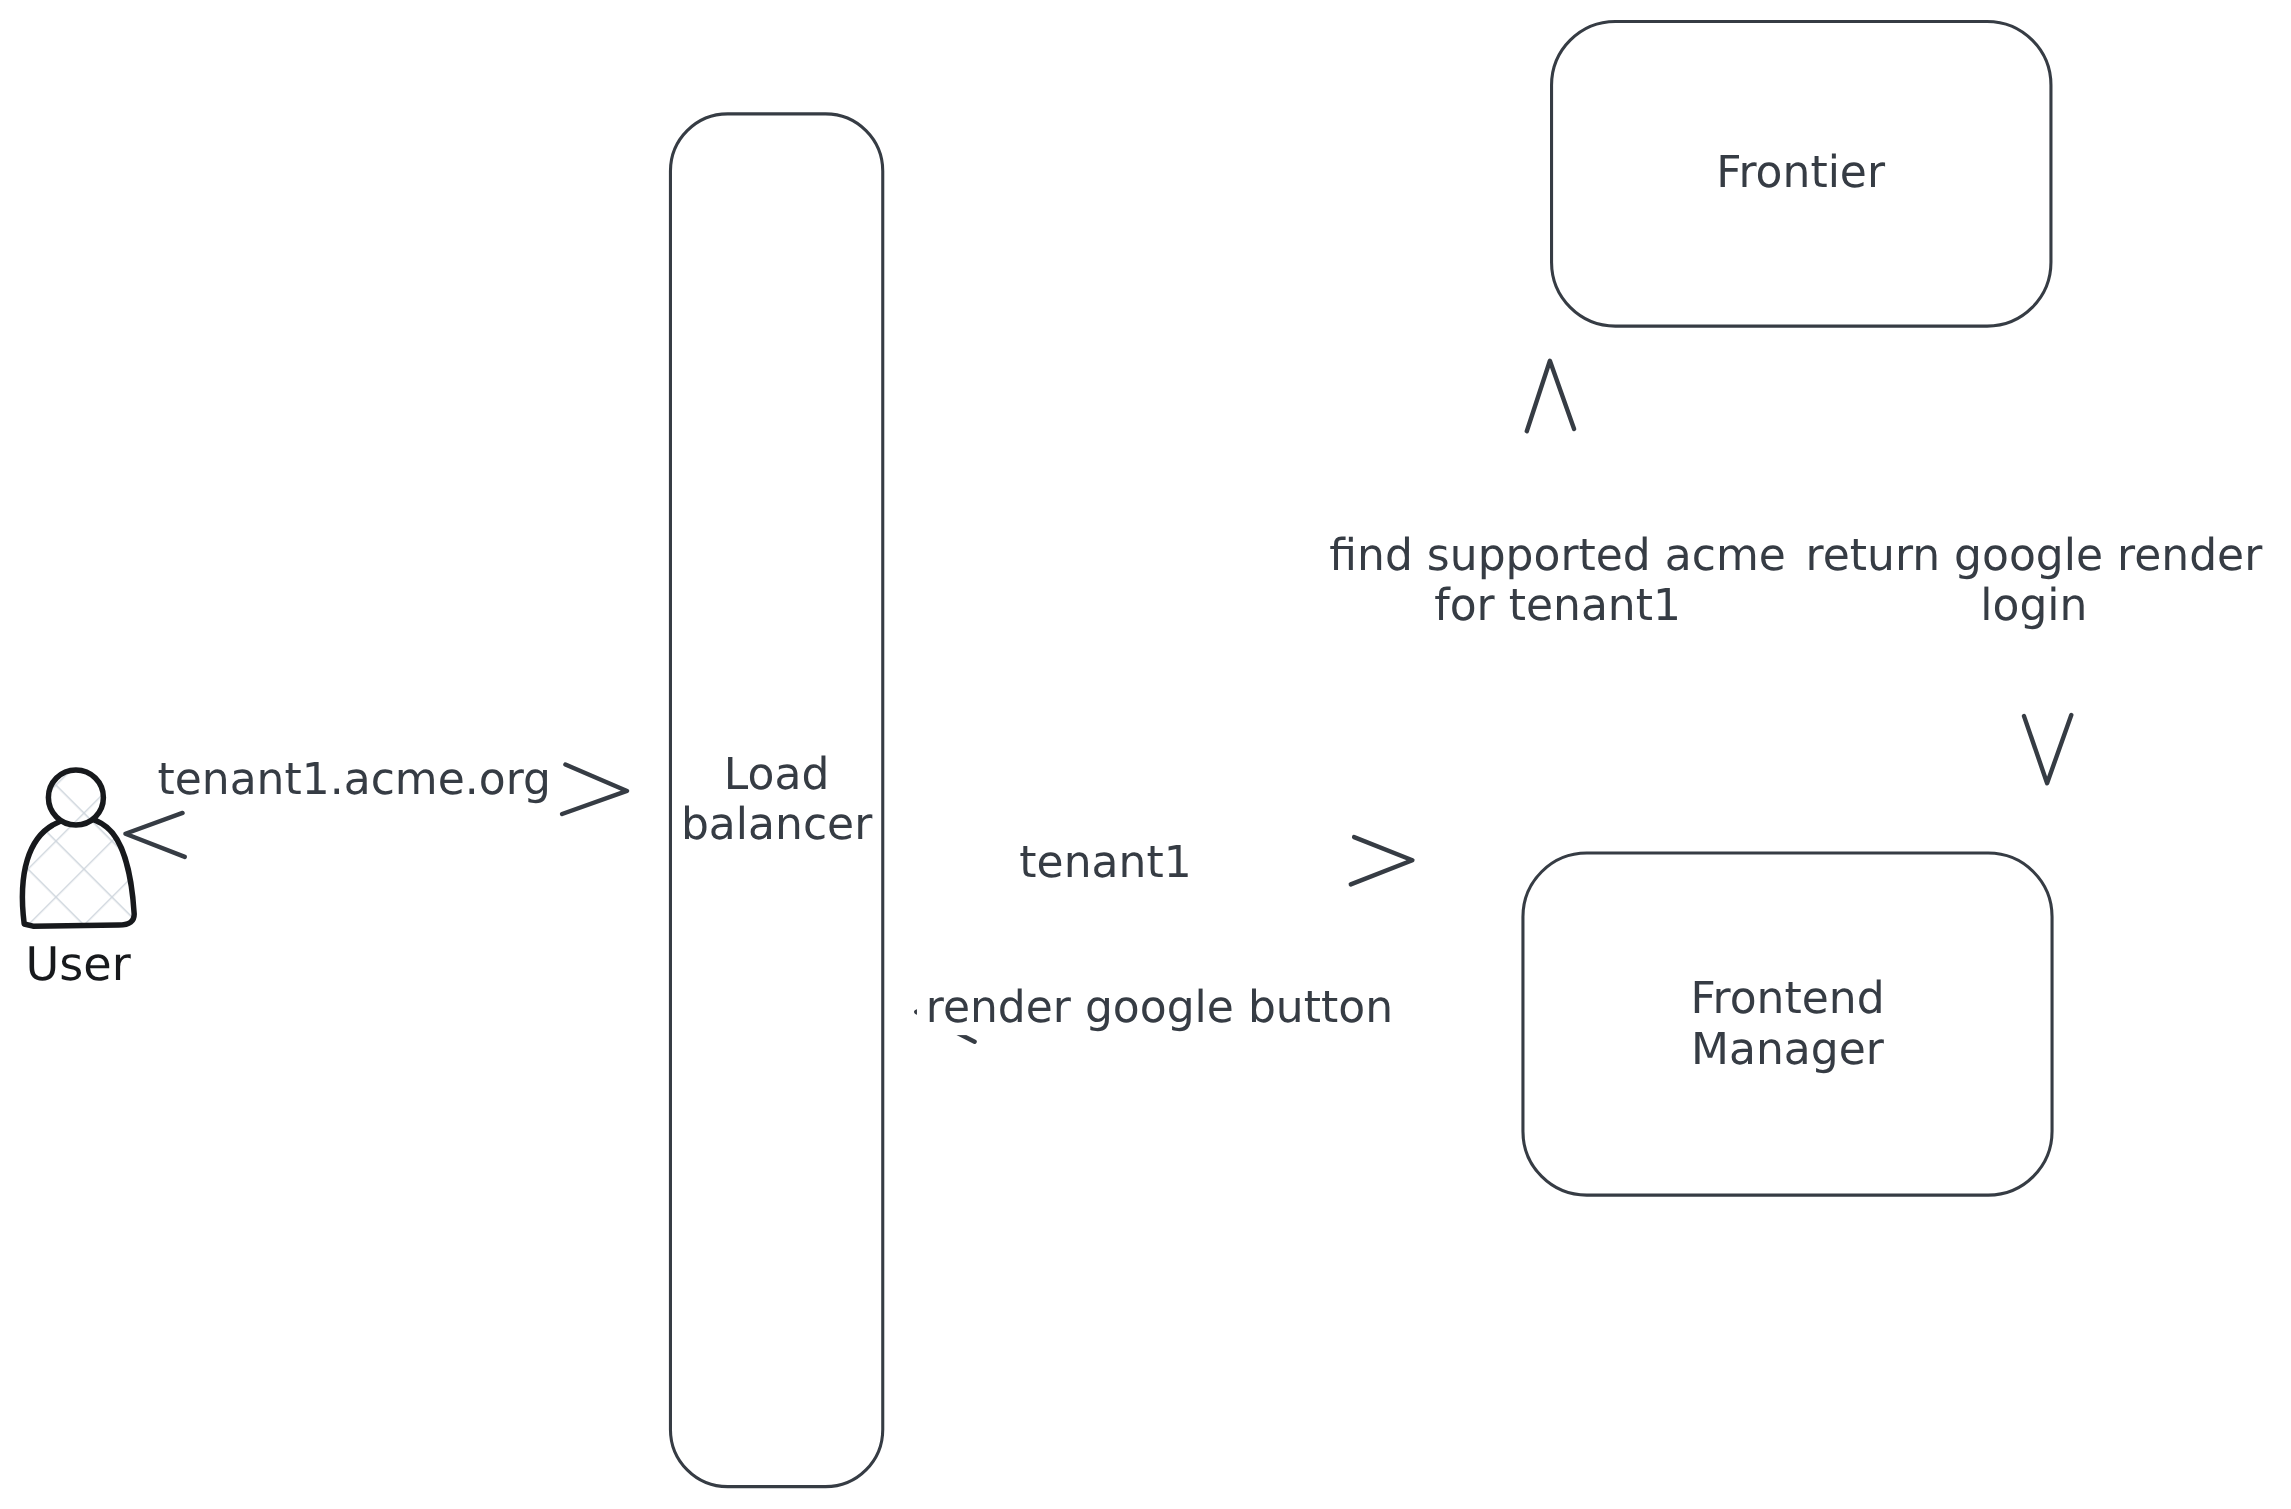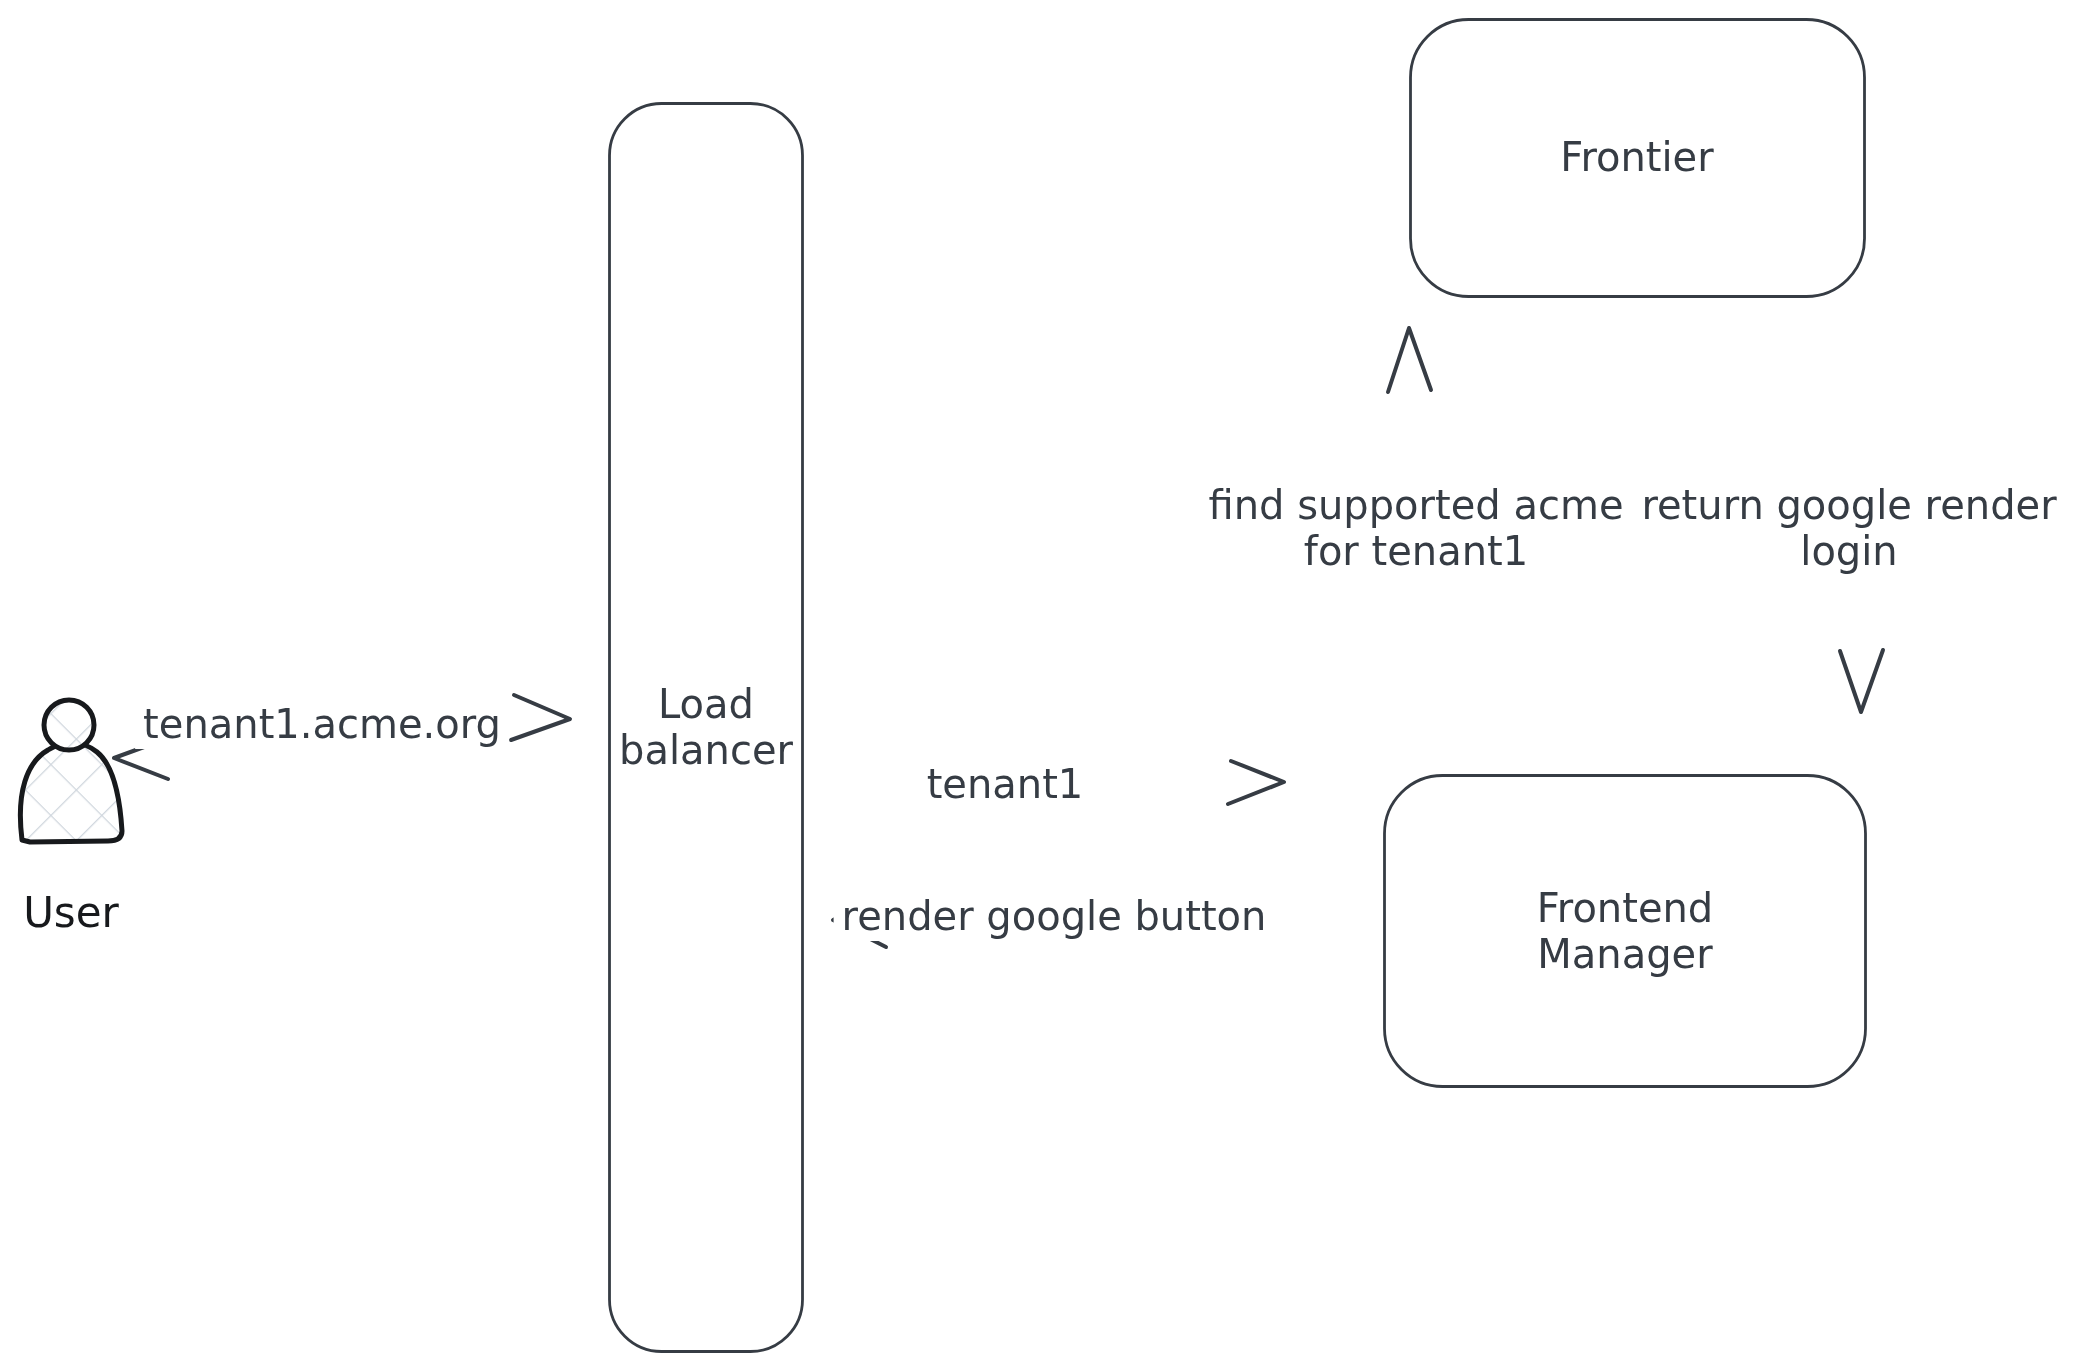"tenant1.acme.org" div.label { top: 724px -> 709px }
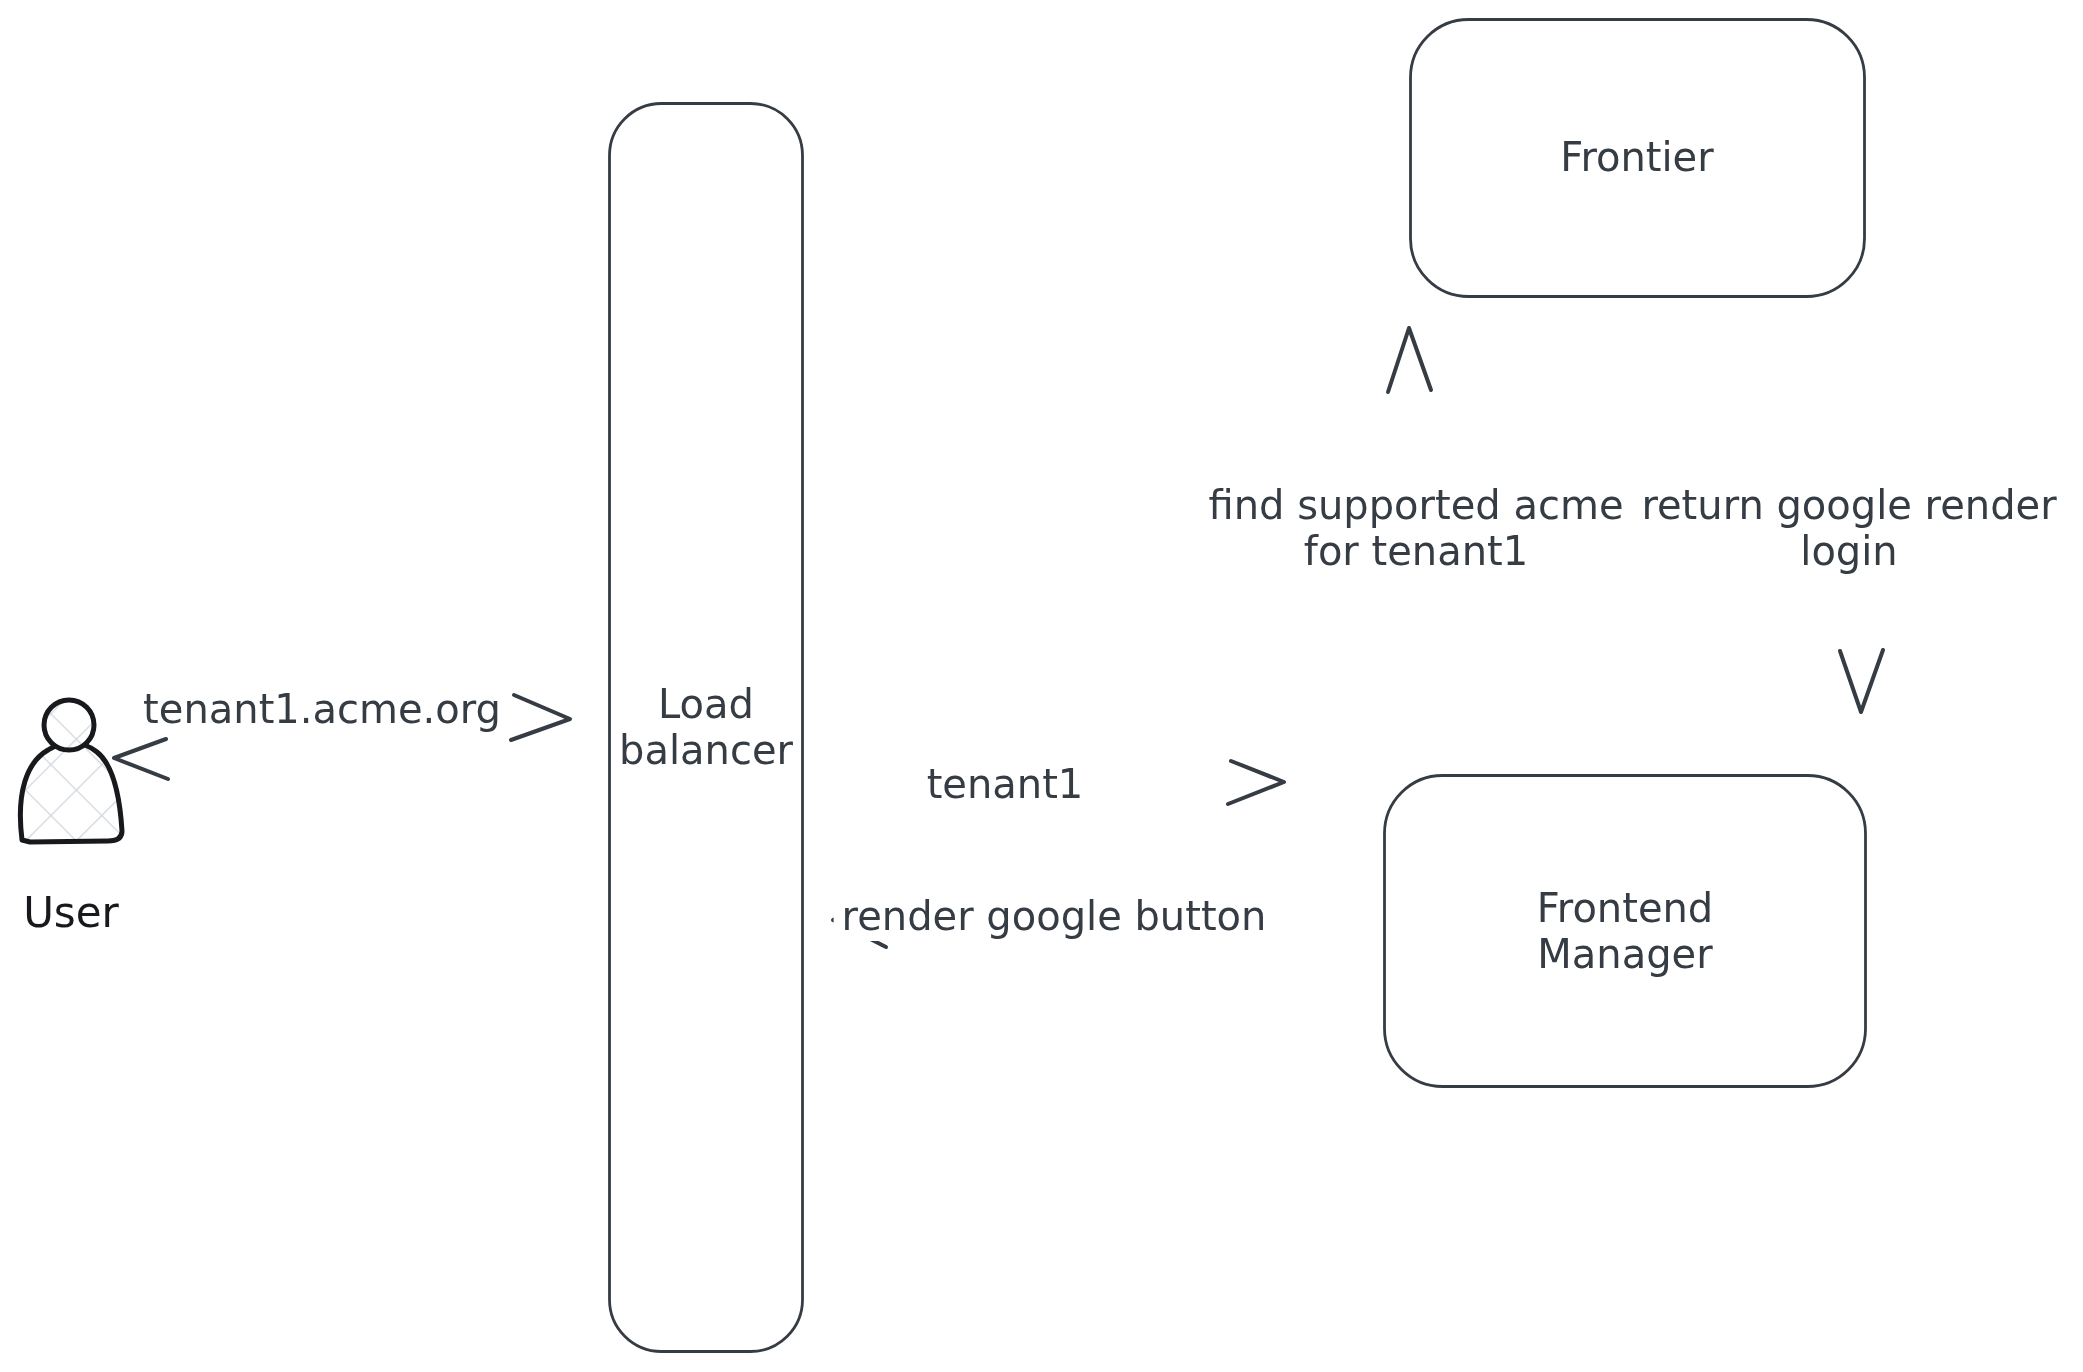"User" div.label { margin-top: 36px -> none }
